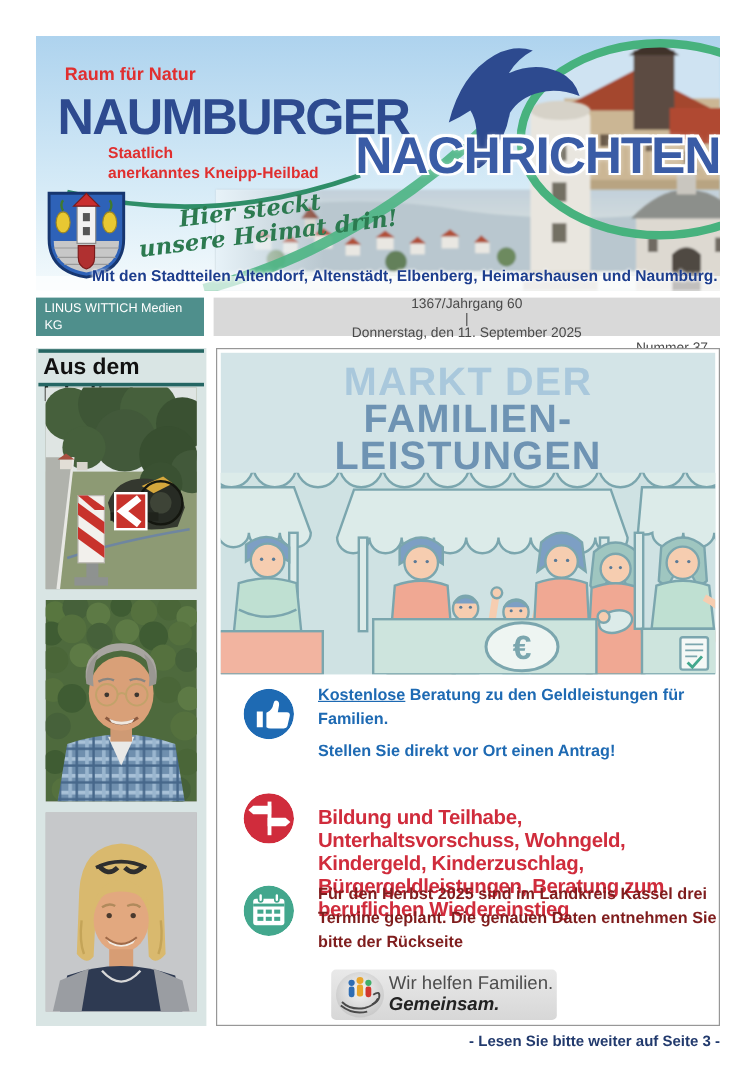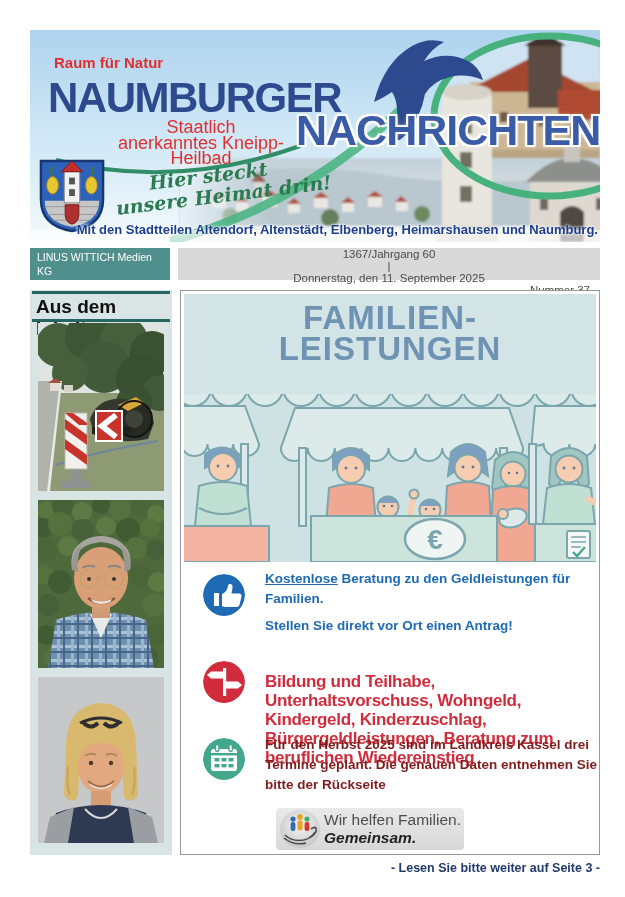"Staatlich" .subtitle { font-size: 18px -> 13px; font-weight: normal -> bold; text-align: center -> left }
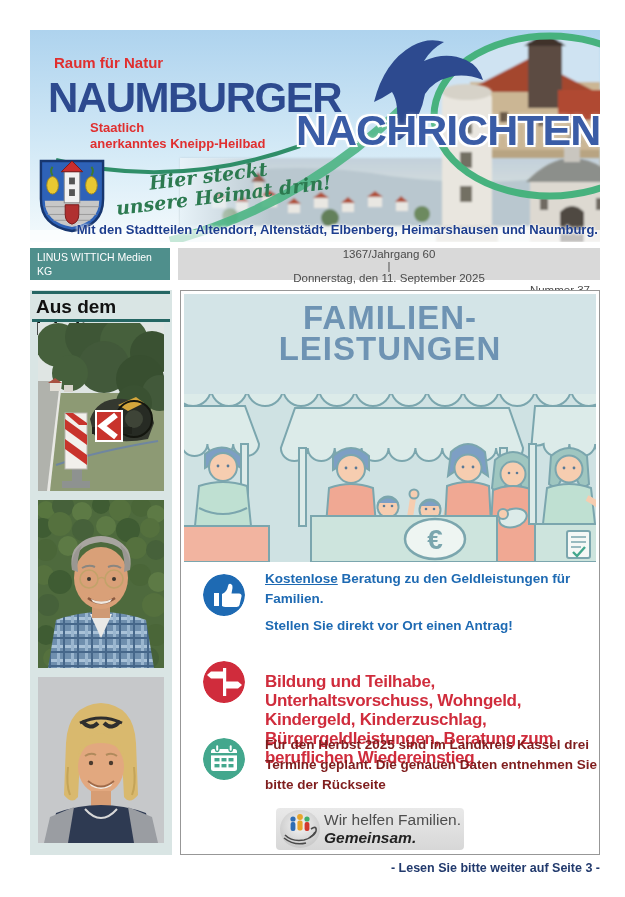"MARKT DER" div.pt1 { html: none -> <div>MARKT DER</div> }
